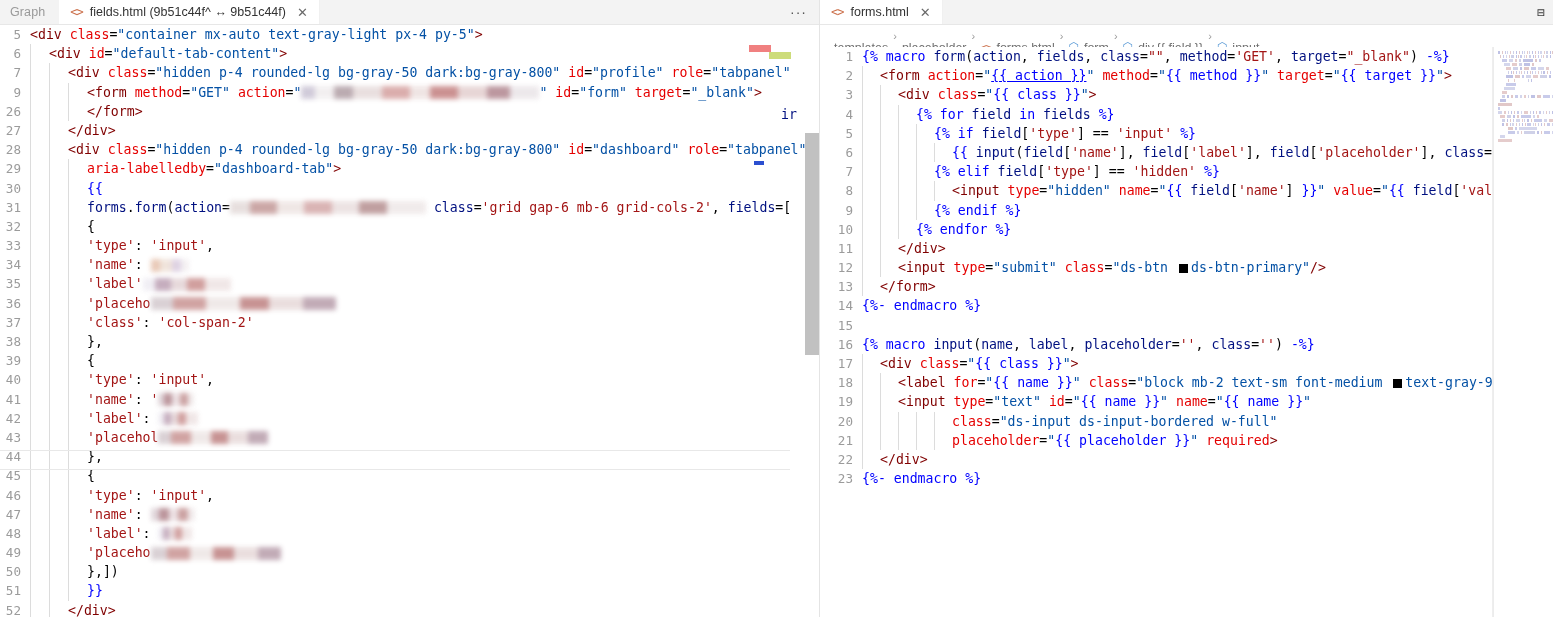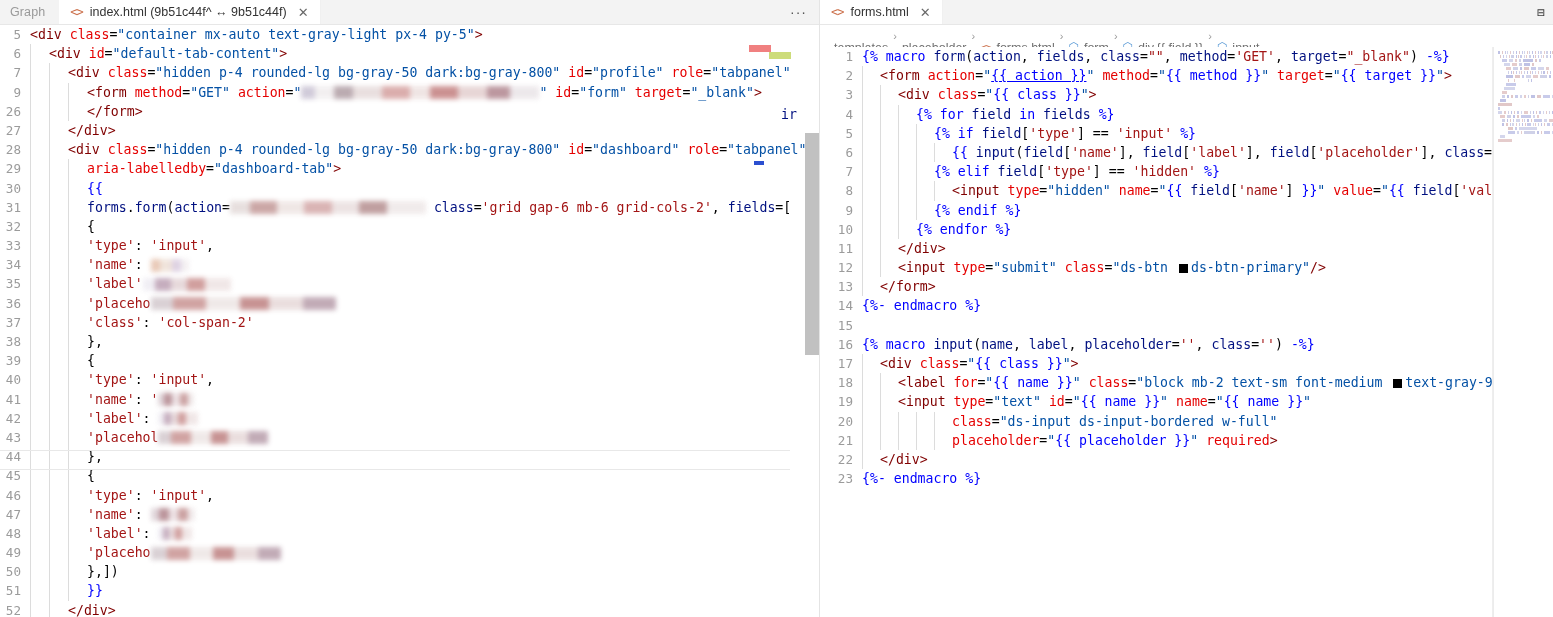"index.html (9b51c44f^ ↔ 9b51c44f)" span.tab-label { text: index.html -> fields.html }
